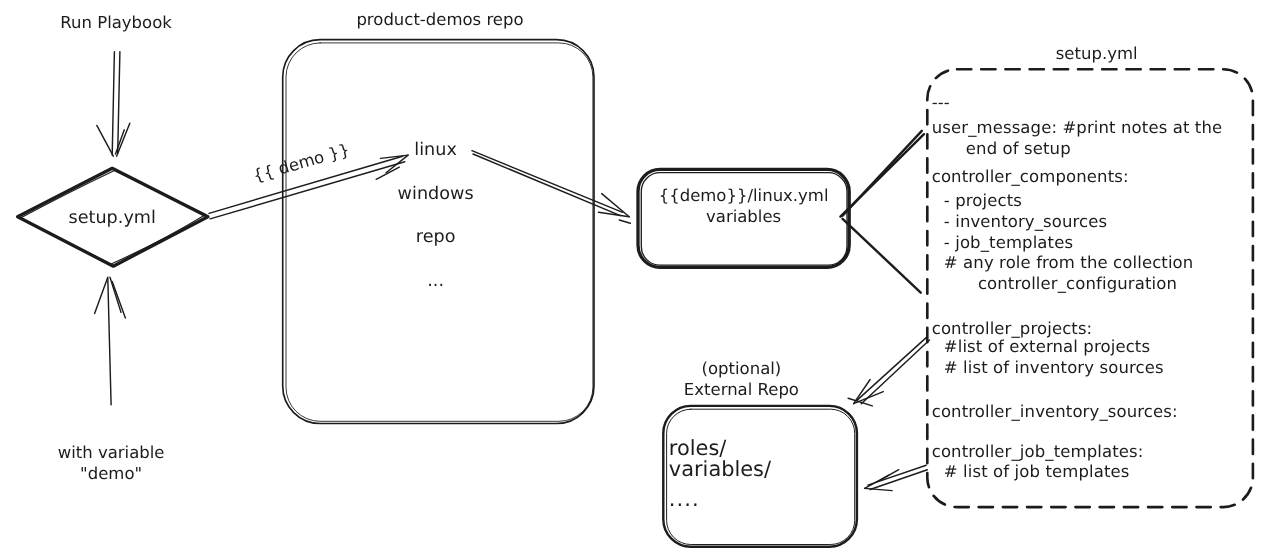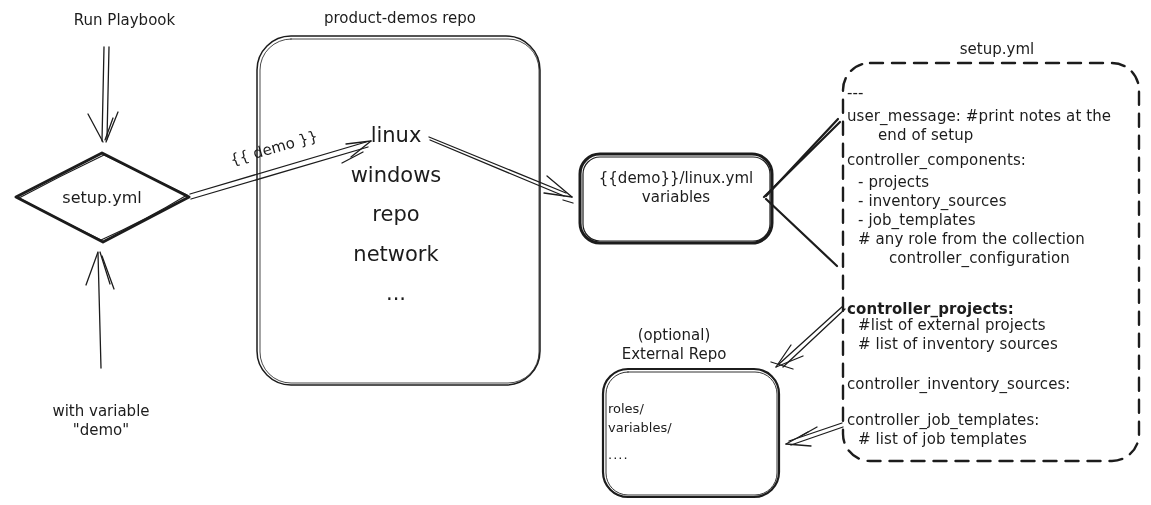"Run Playbook" div.txt { left: 67px -> 48px }
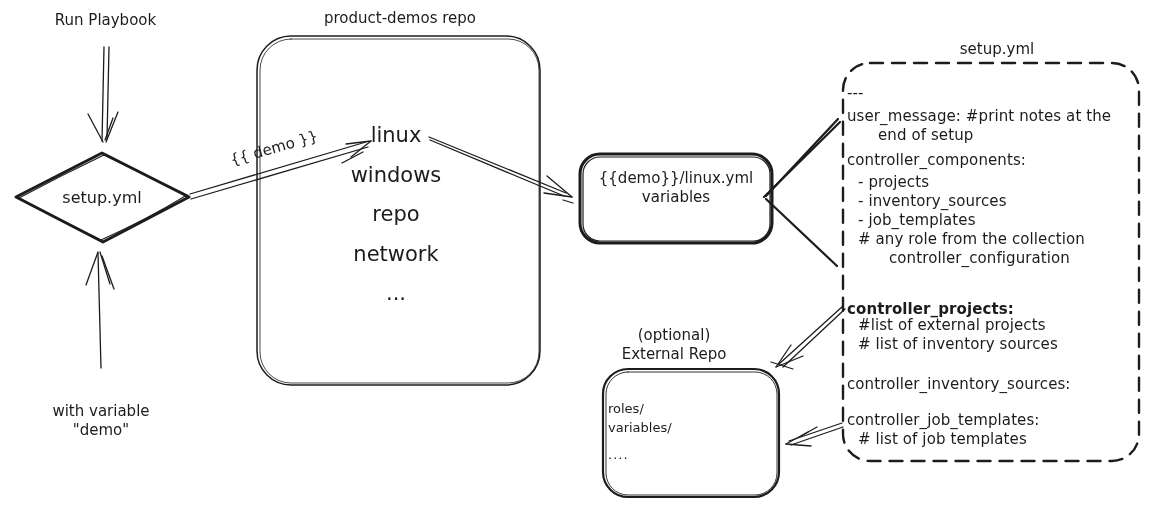"linux" .repo-items .item { font-size: 21px -> 16px }
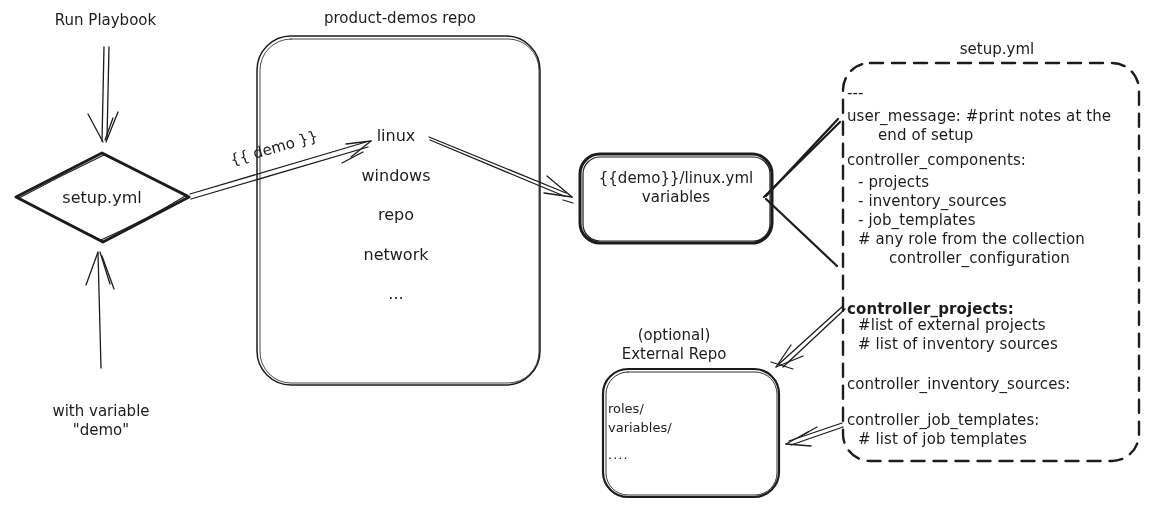"network" div.item { html: <div>network</div> -> none }
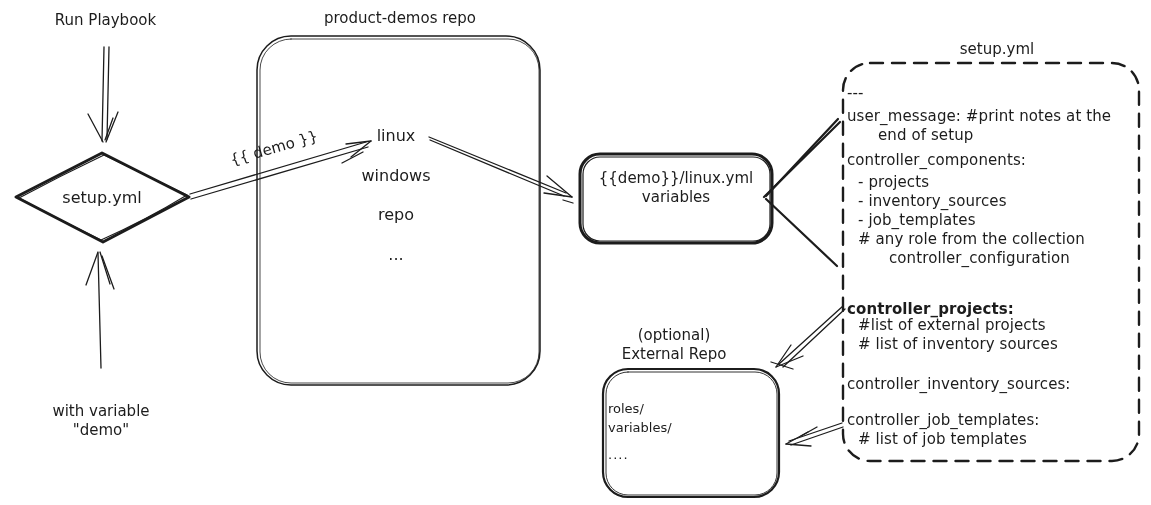"controller_projects:" .mt22 { font-weight: bold -> none; margin-top: 32px -> 22px }
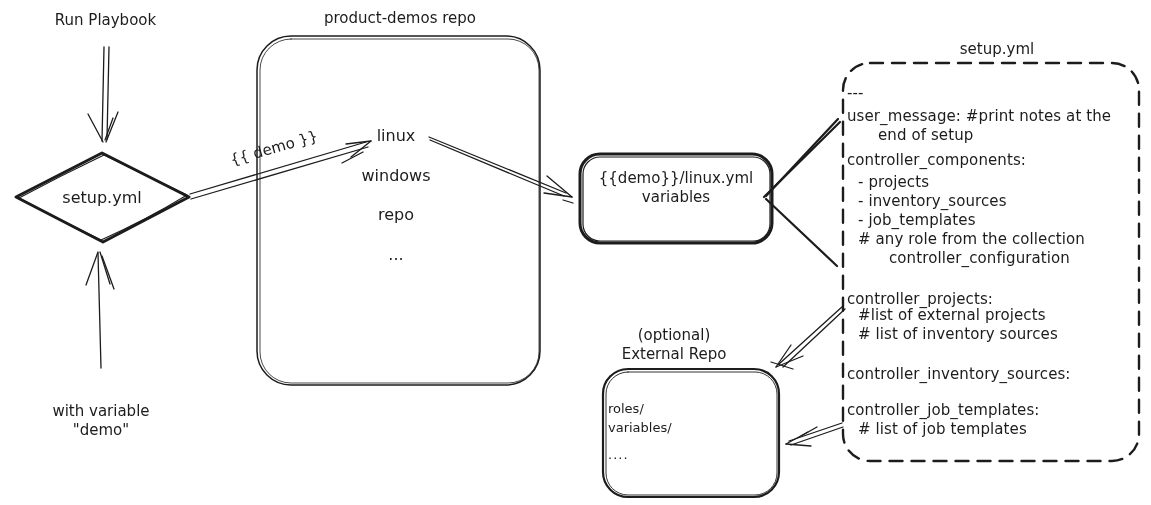"roles/" .ext-items { font-size: 13px -> 19px }
